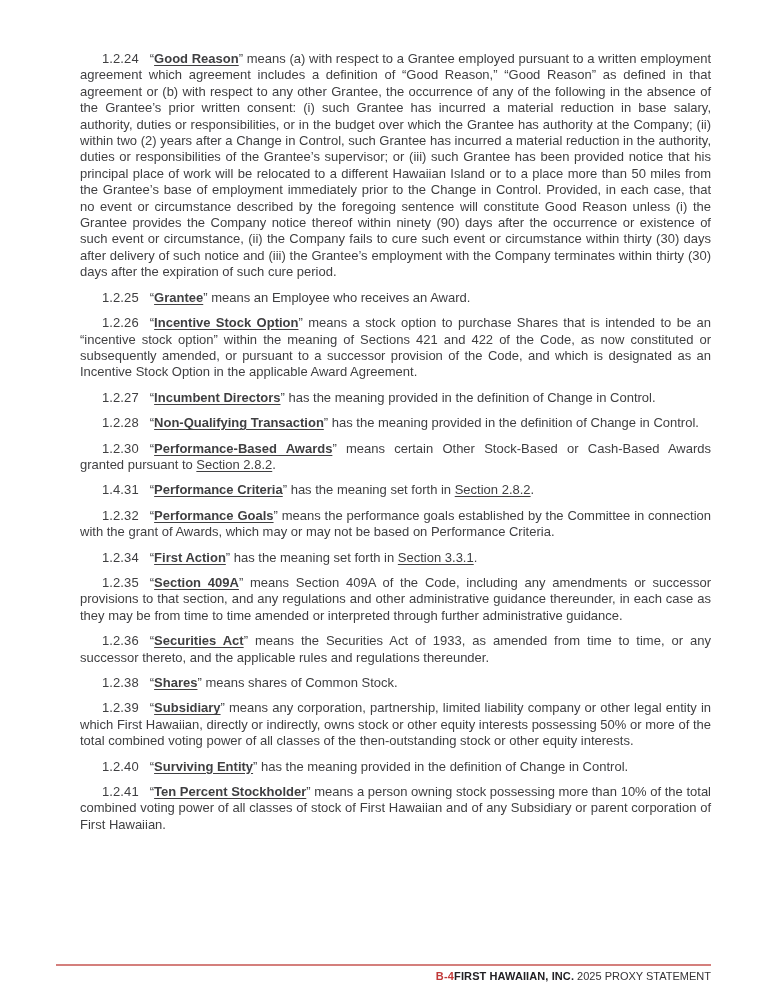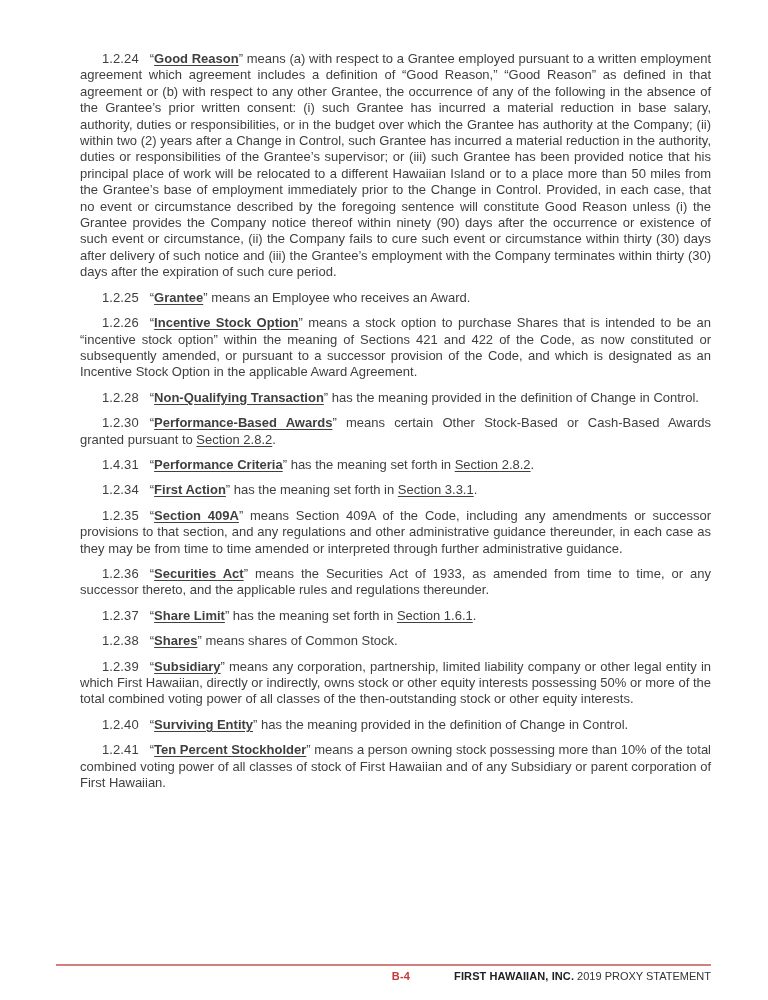"1.2.27 “Incumbent Directors” has the" p.def { html: none -> <p><span>1.2.27</span><span><span>“</span><span>Incumbent Directors</span><span>” has the meaning provided in the definition of Change in Control.</span></span></p> }
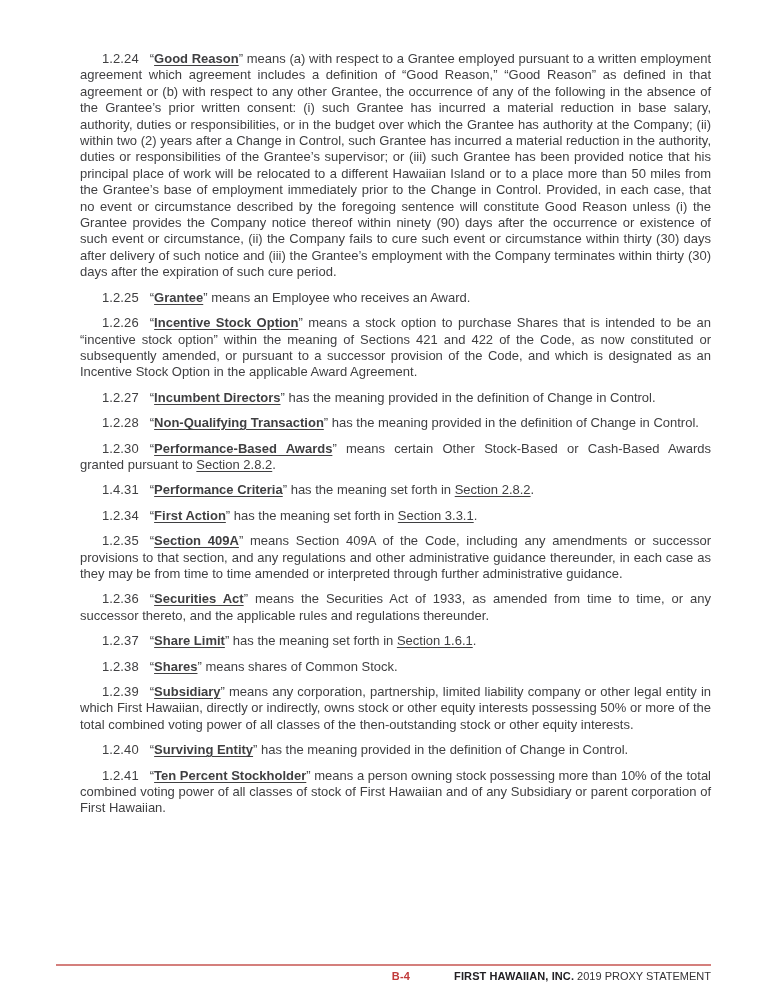"1.2.32 “Performance Goals” means the" p.def { html: none -> <p><span>1.2.32</span><span><span>“</span><span>Performance Goals</span><span>” means the performance goals established by the Committee in connection with the grant of Awards, which may or may not be based on Performance Criteria.</span></span></p> }
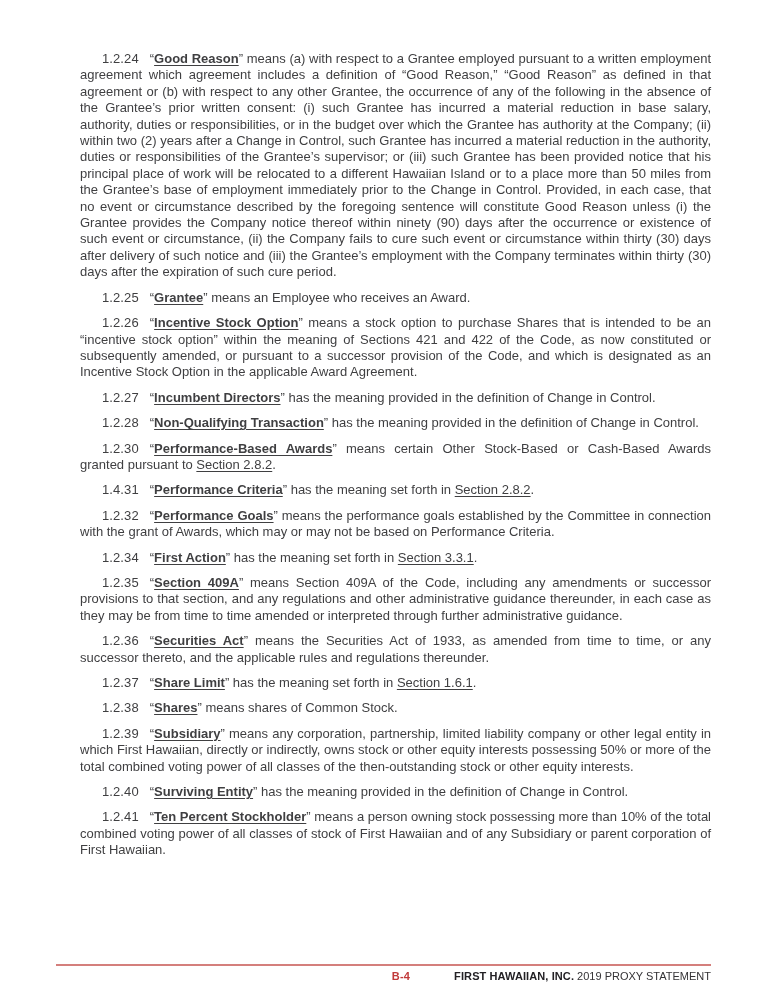"1.2.37 “Share Limit” has the" p.def { html: <p><span>1.2.37</span><span><span>“</span><span>Share Limit</span><span>” has the meaning set forth in </span><span>Section 1.6.1</span><span>.</span></span></p> -> none }
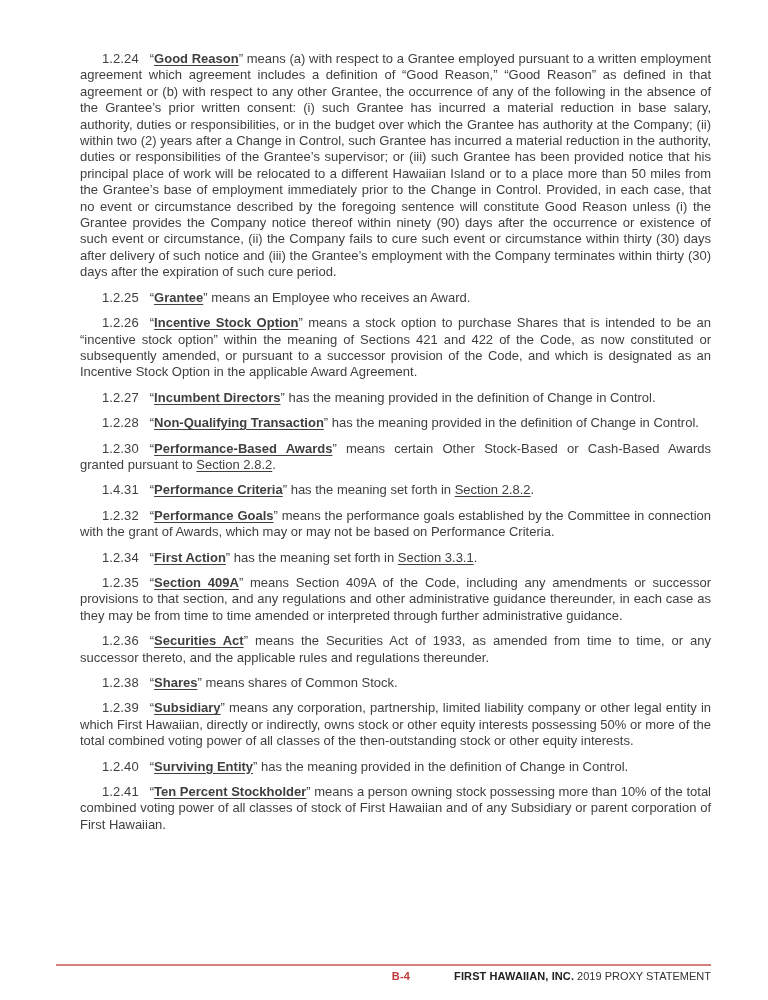"FIRST HAWAIIAN, INC." .footer-right b { padding-left: 44px -> none }
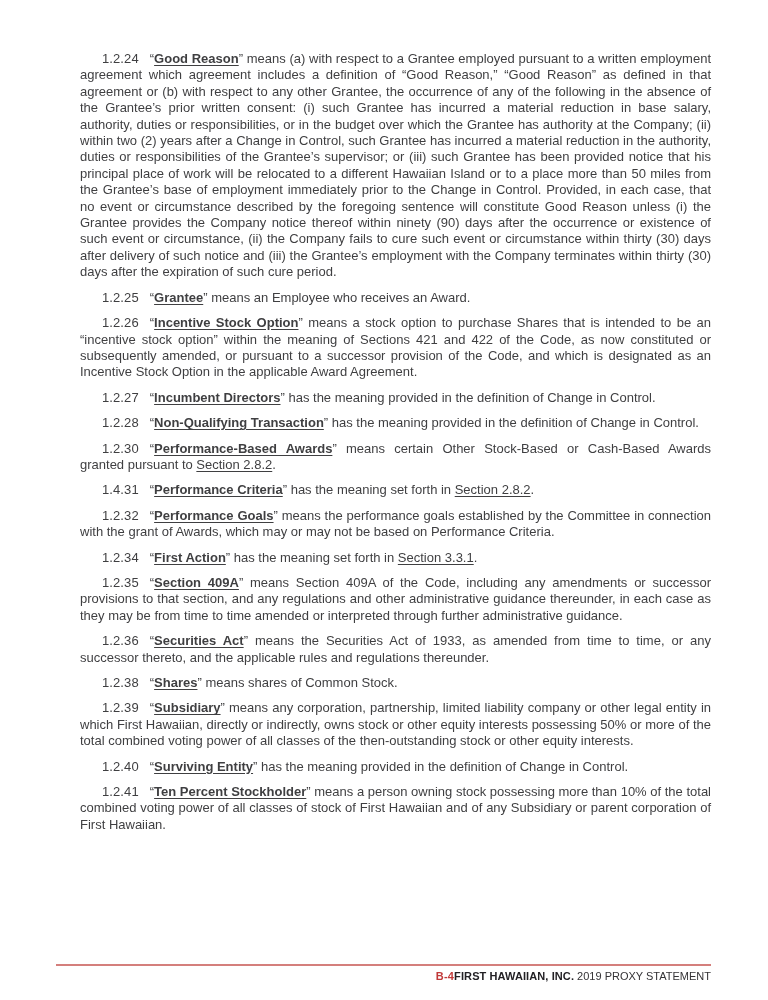"2019 PROXY STATEMENT" span { text: 2019 -> 2025 }
